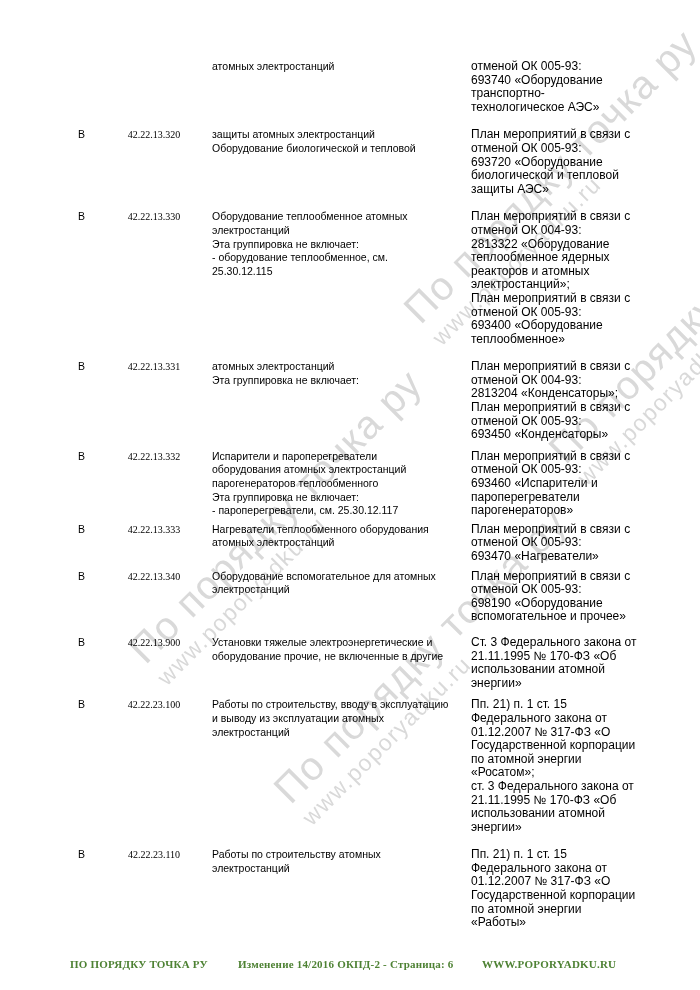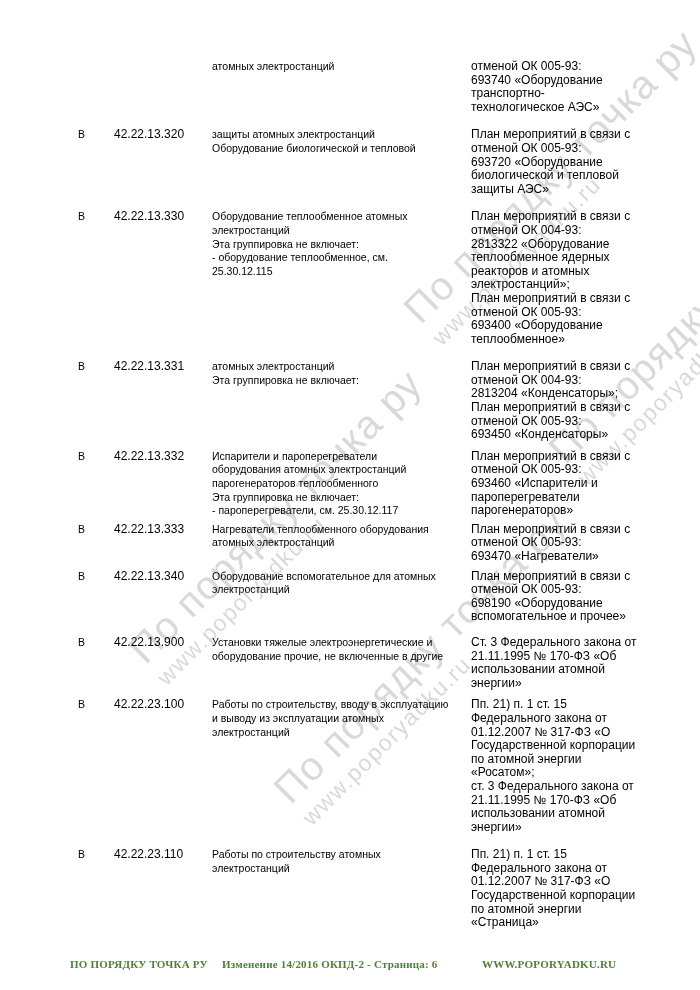"42.22.13.320" .col-code { font-family: none -> Liberation Serif, serif; font-size: 12px -> 10px; text-align: left -> center }
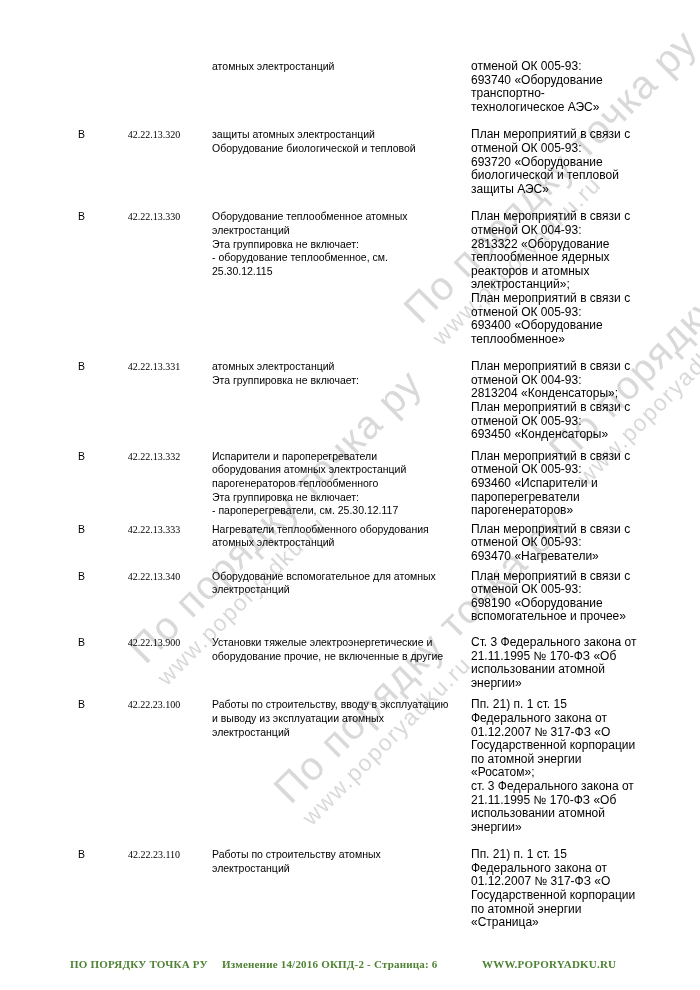"«Страница»" span.txt-line { text: Страница -> Работы }
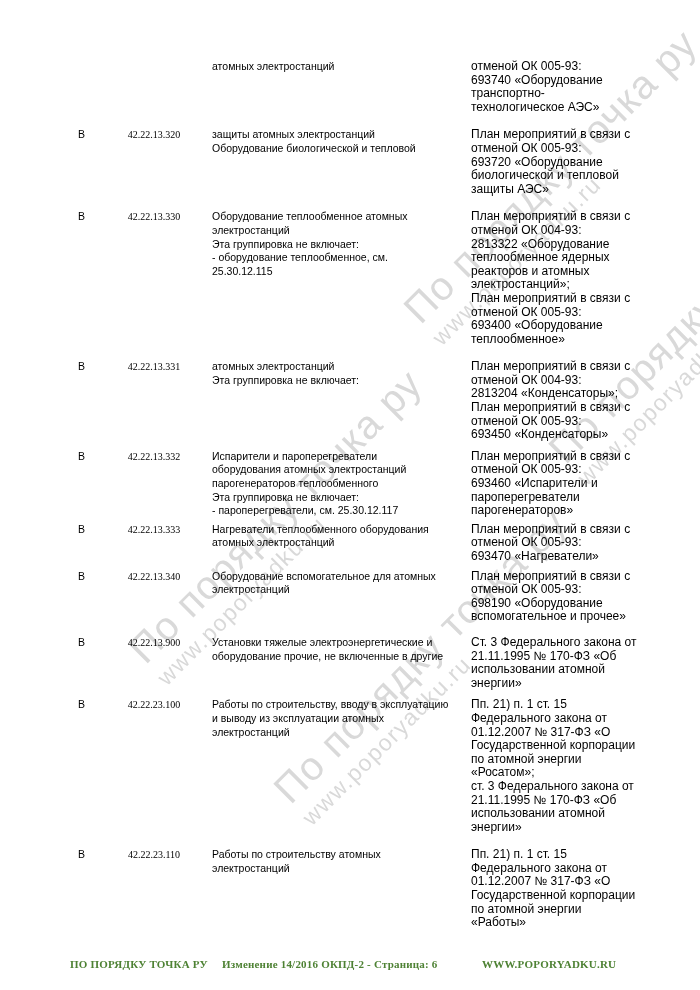"Изменение 14/2016 ОКПД-2 - Страница:" #footer-center { left: 222px -> 238px }
